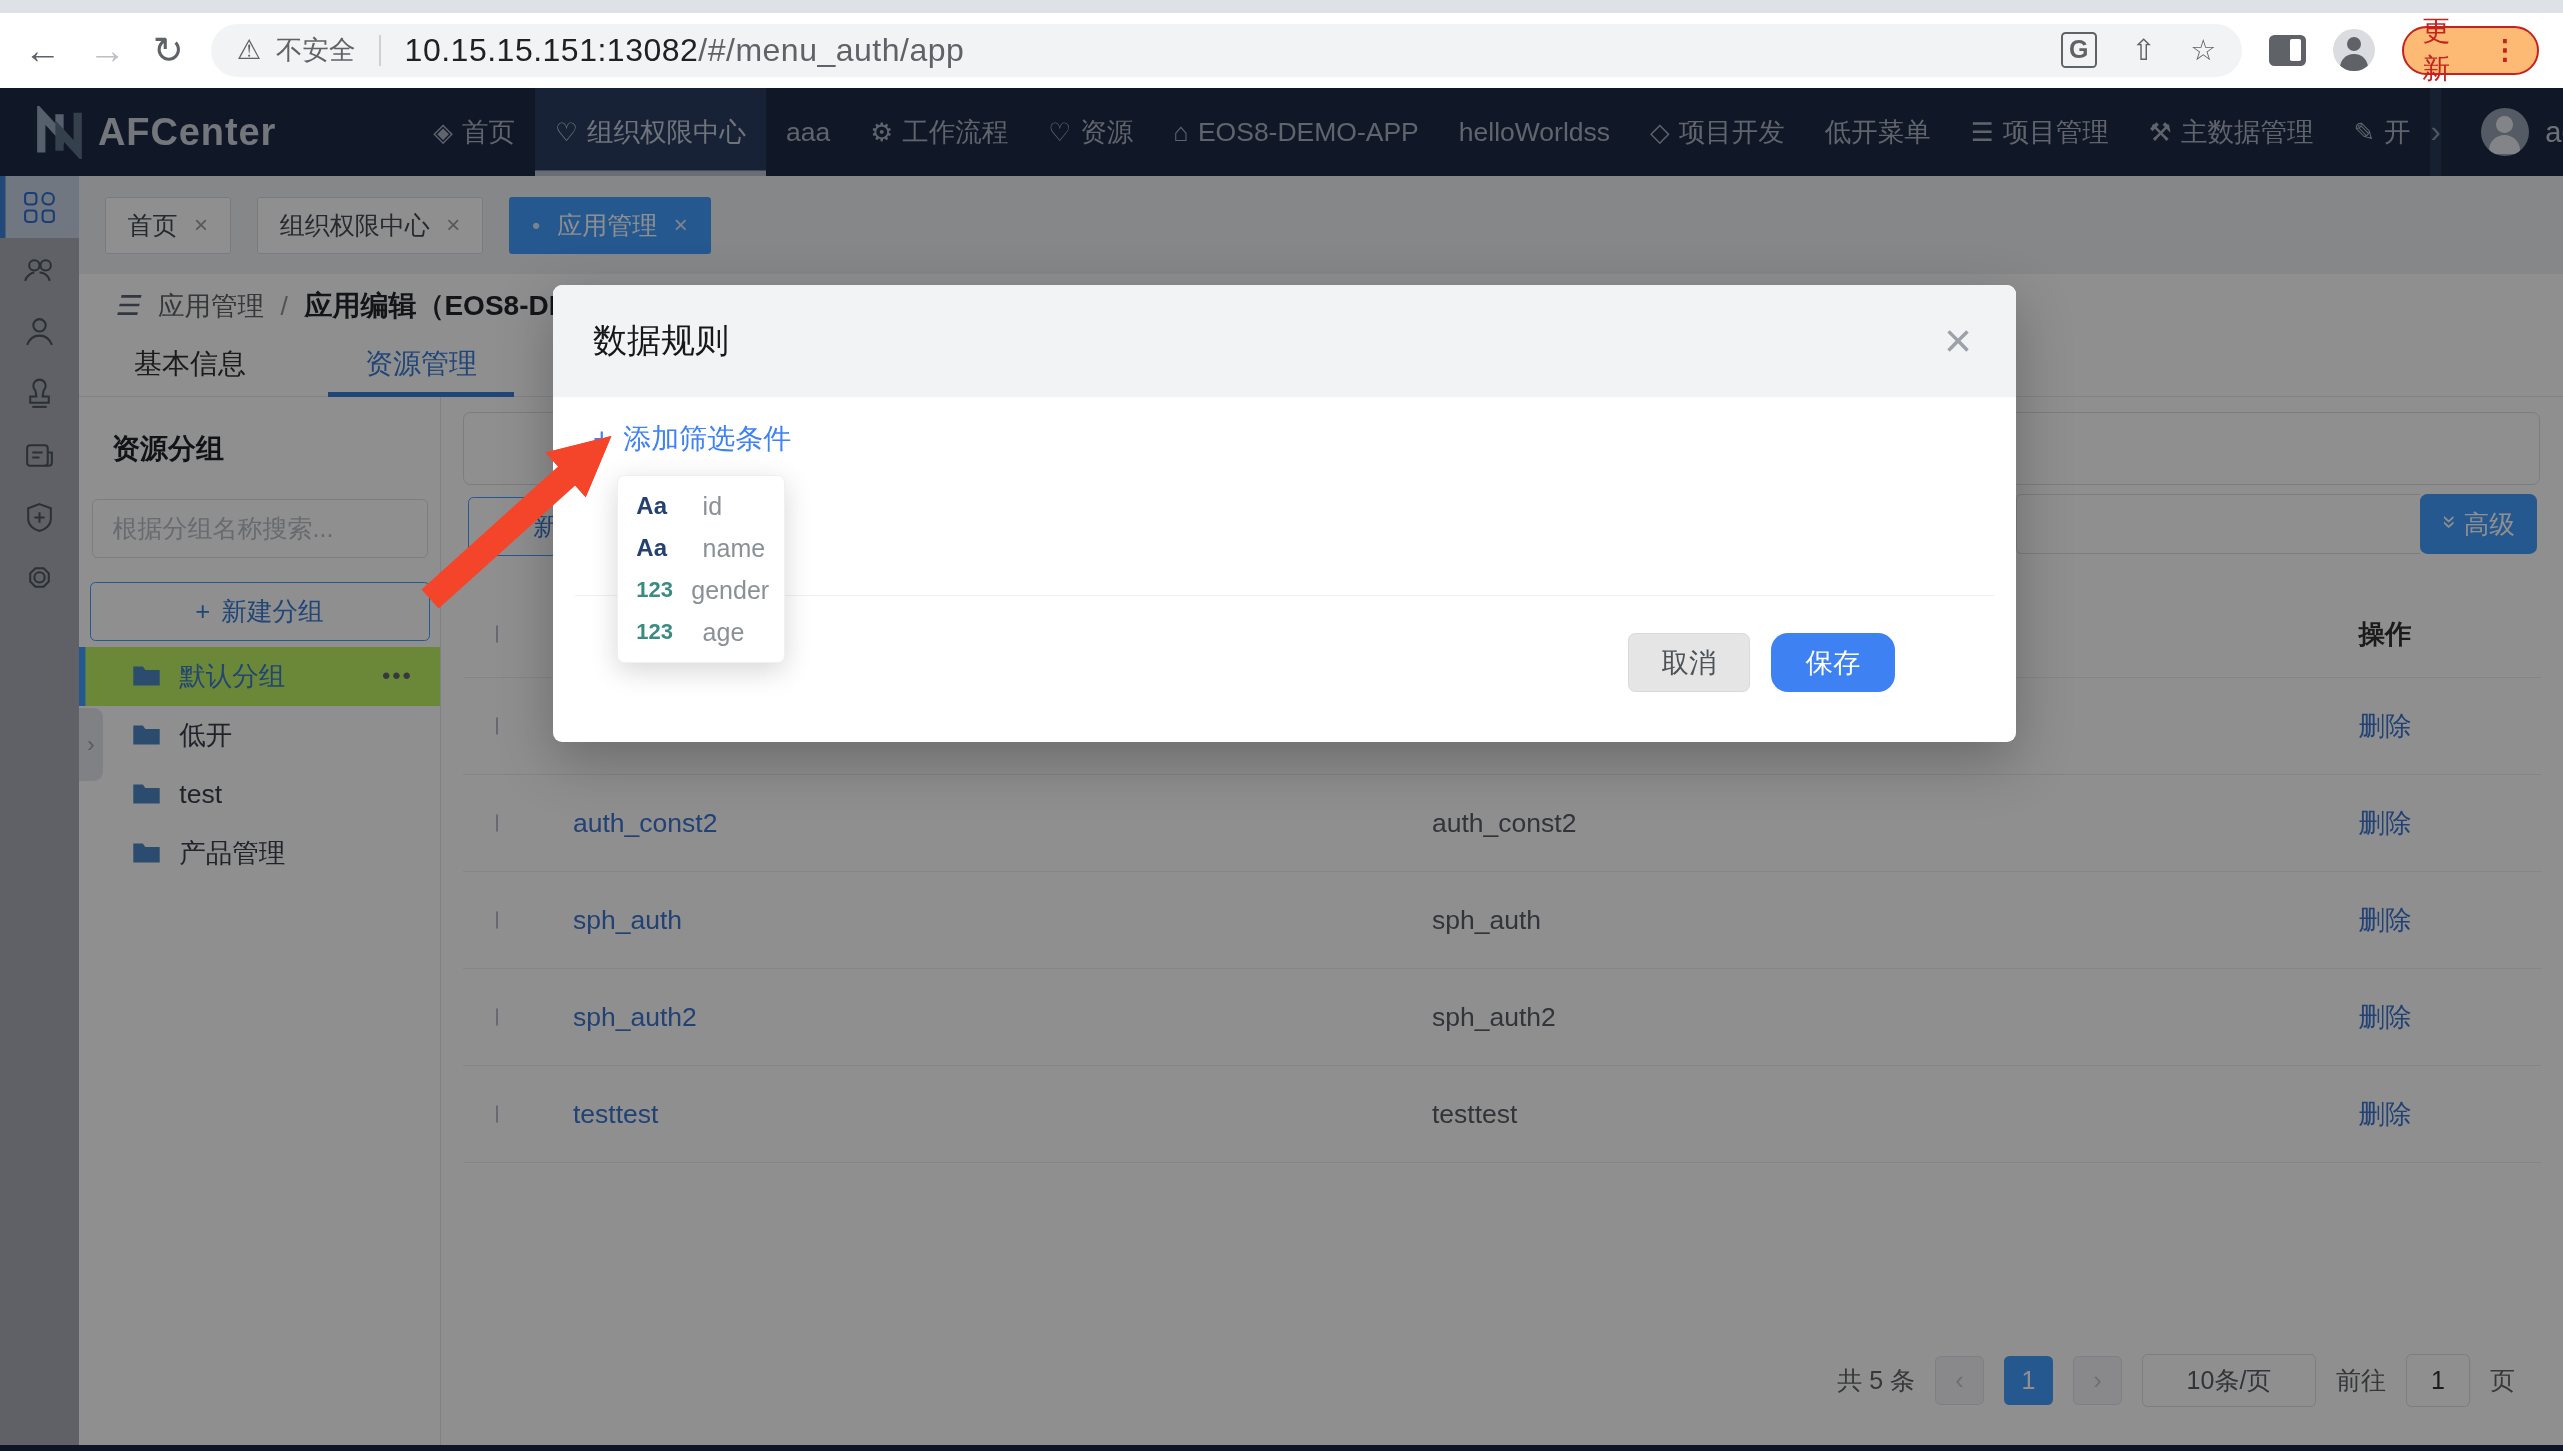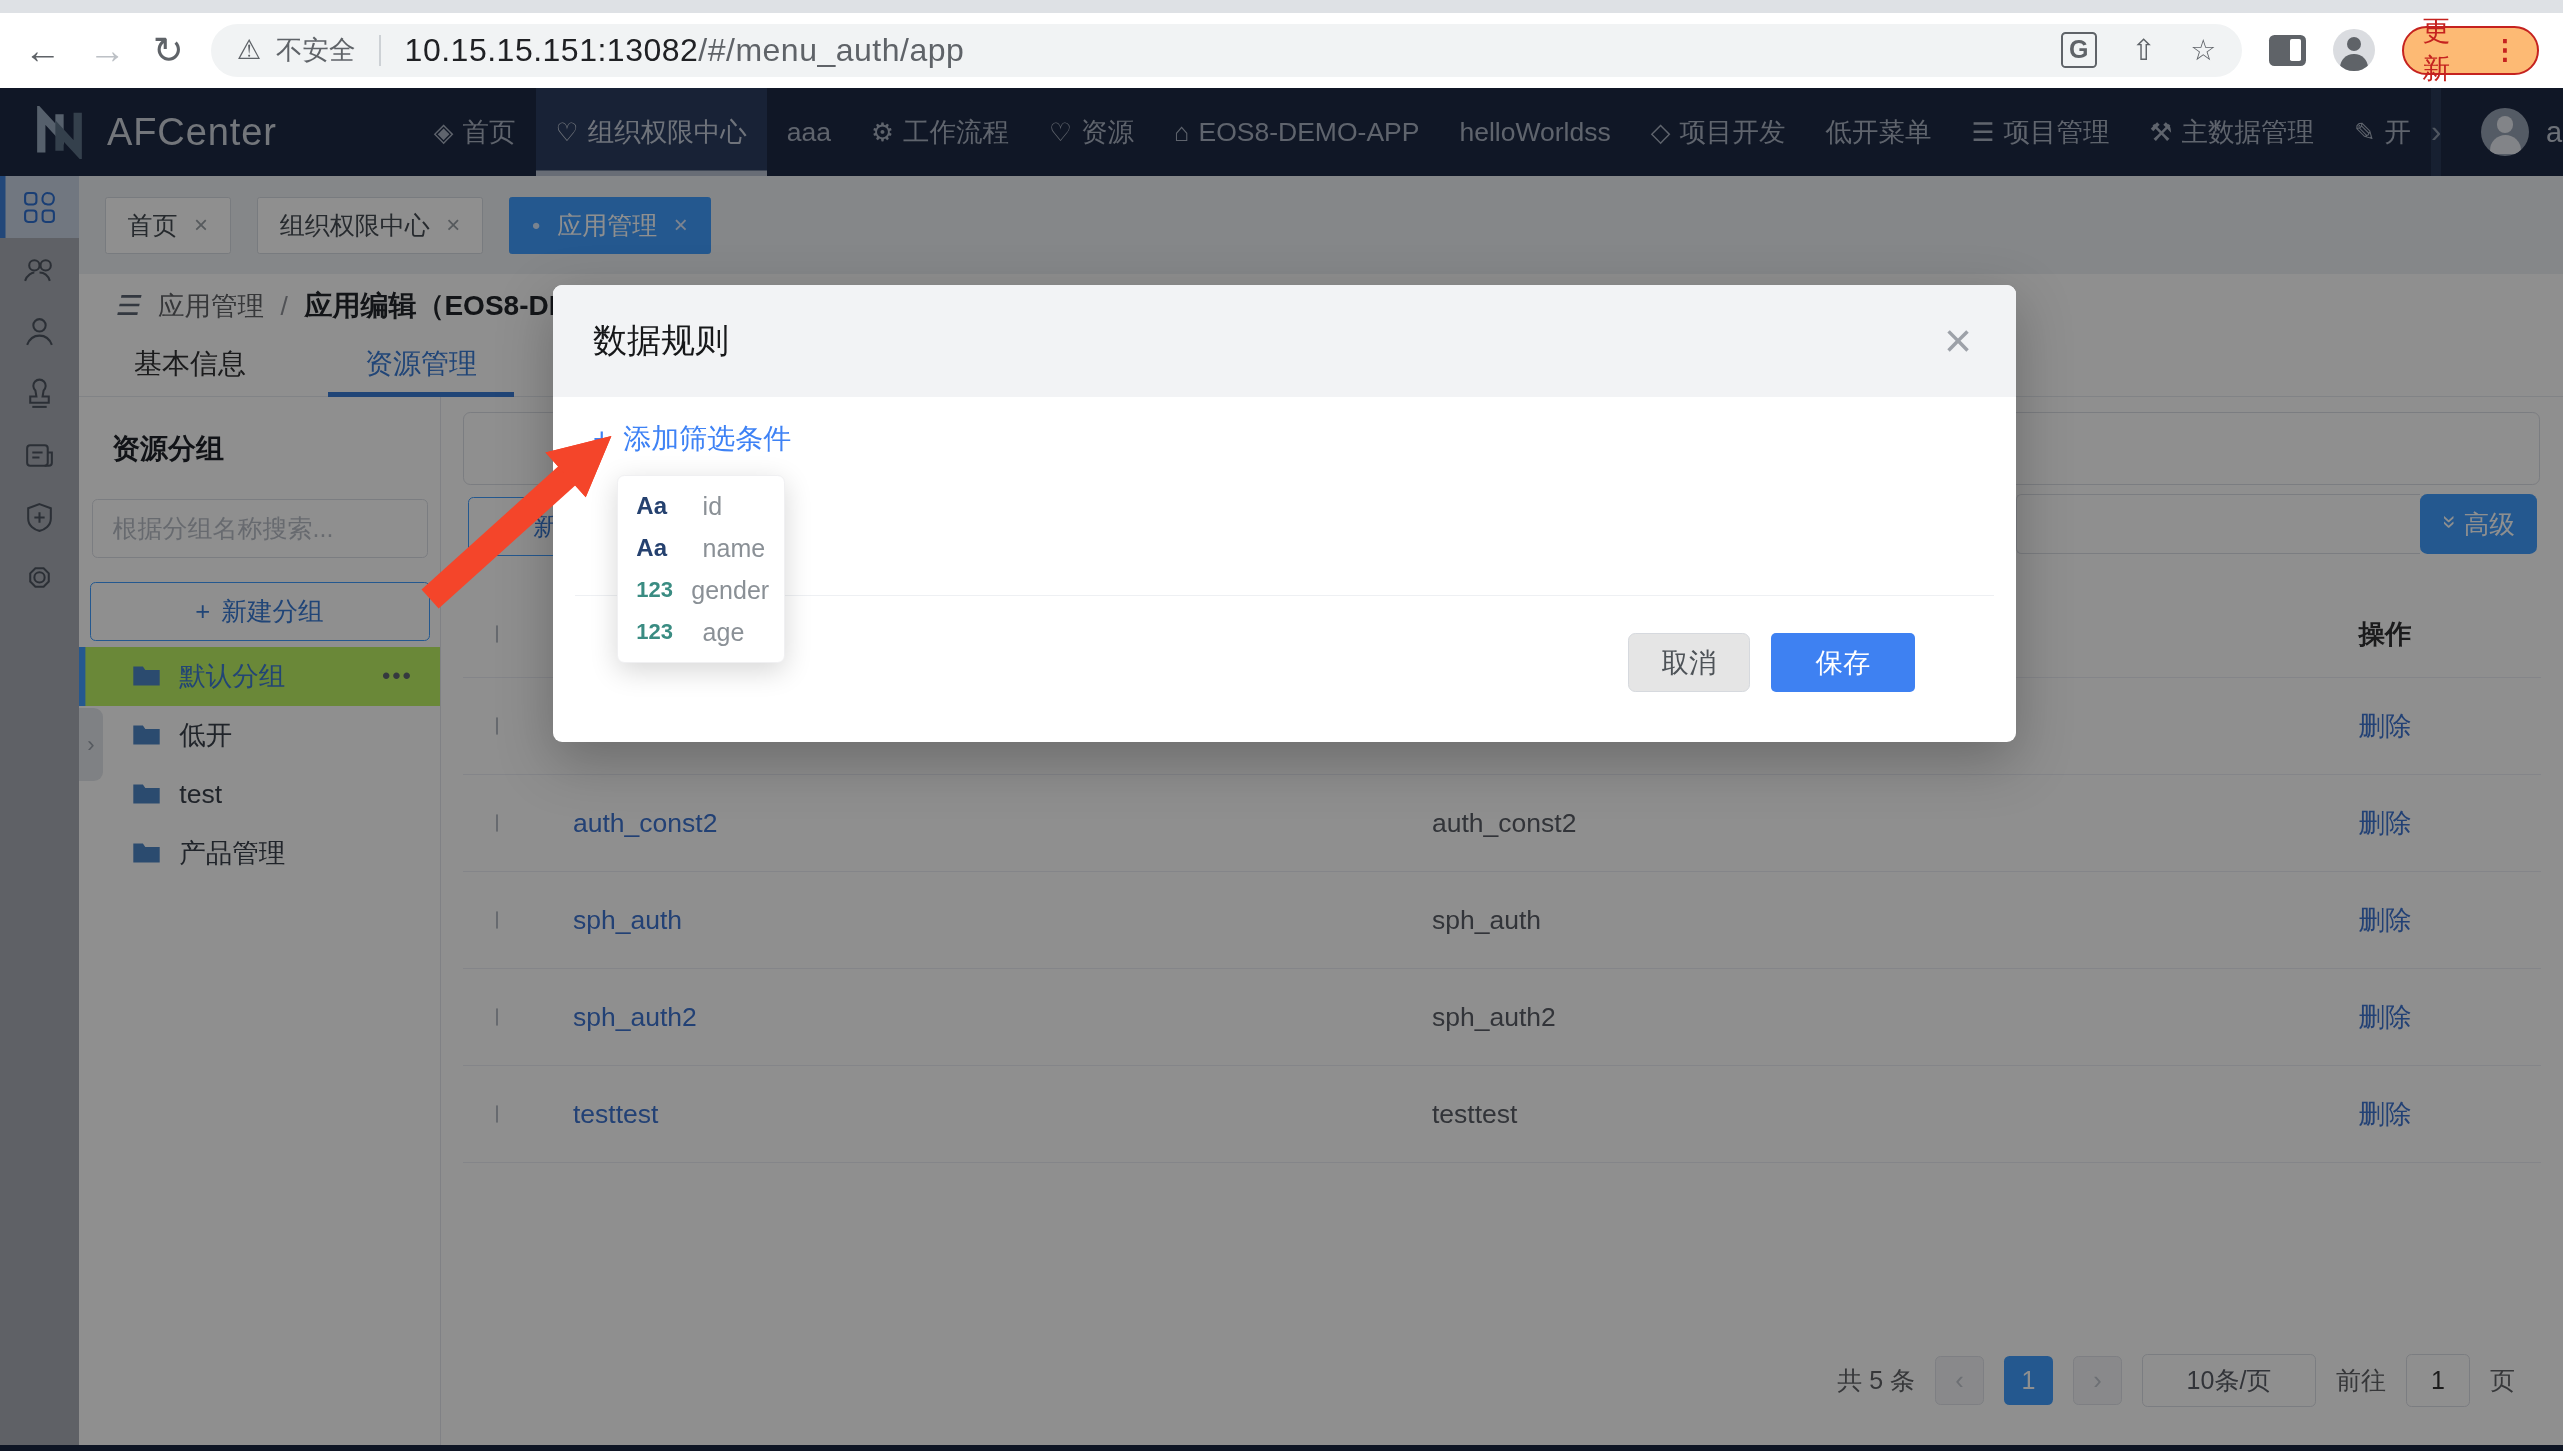"AFCenter" .brand { font-weight: normal -> bold; margin-left: 21px -> 12px }
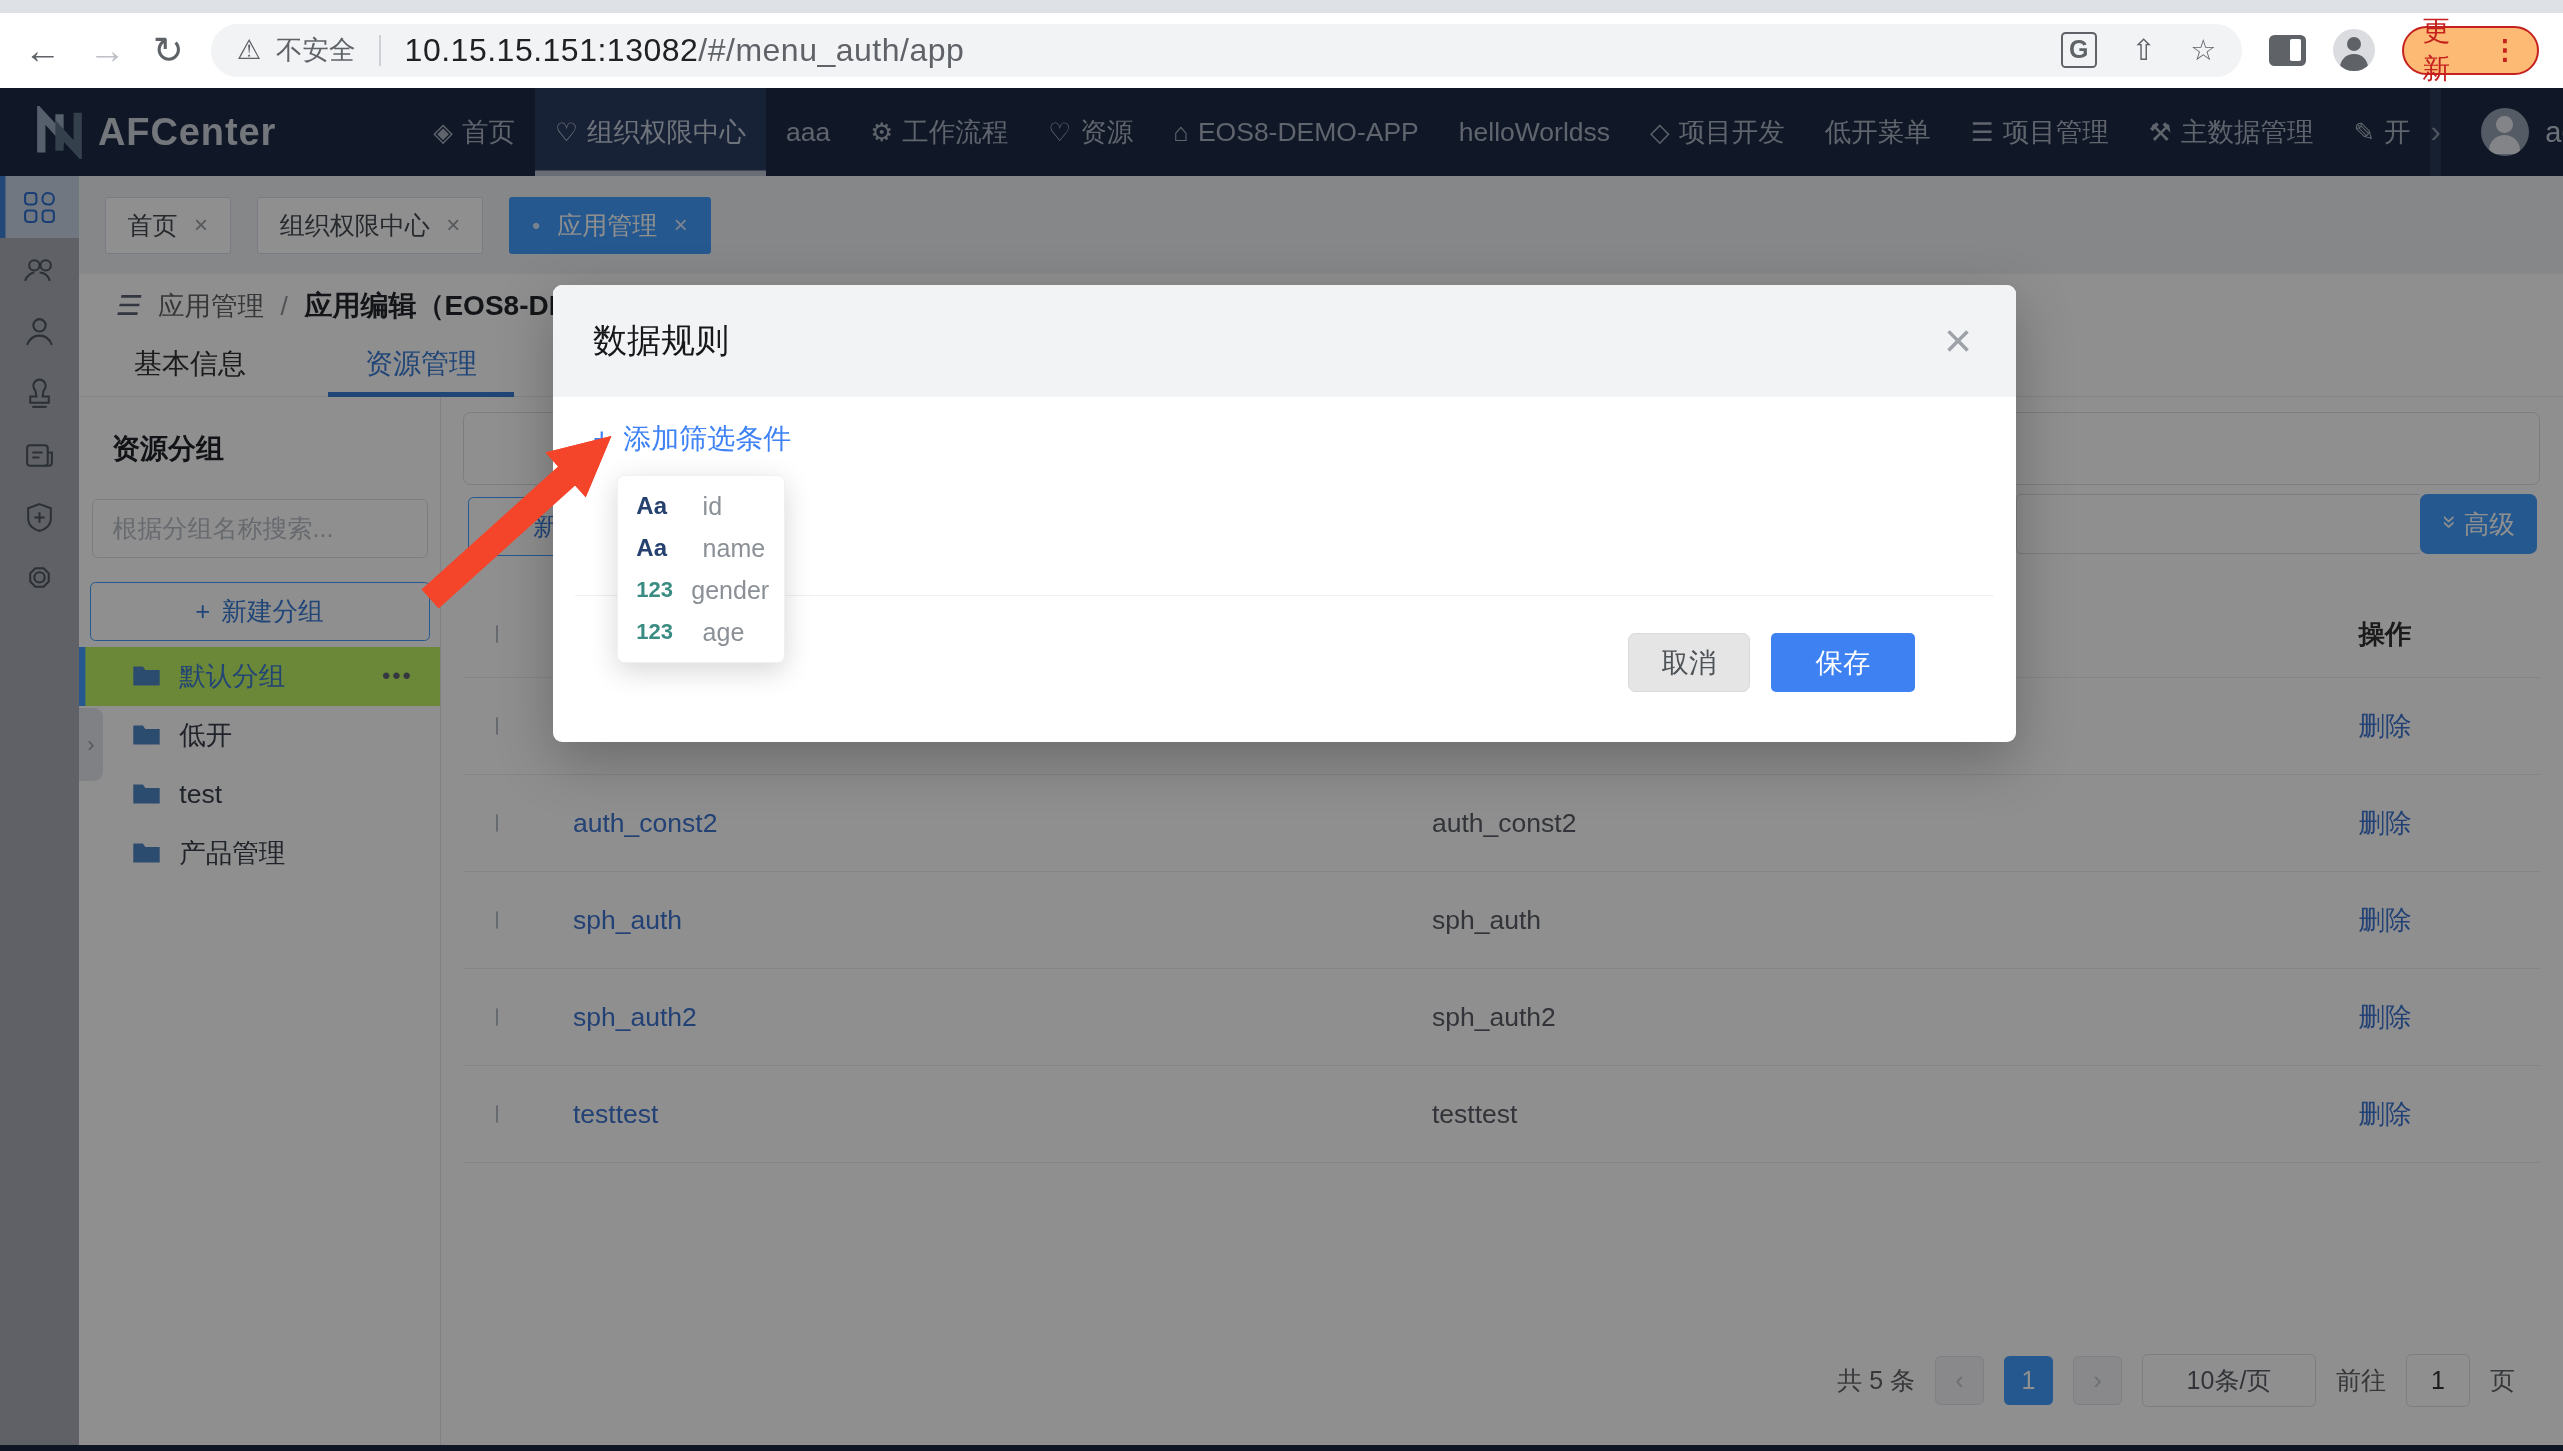"保存" .btn-save { border-radius: 5px -> 17px; width: 144px -> 124px }
